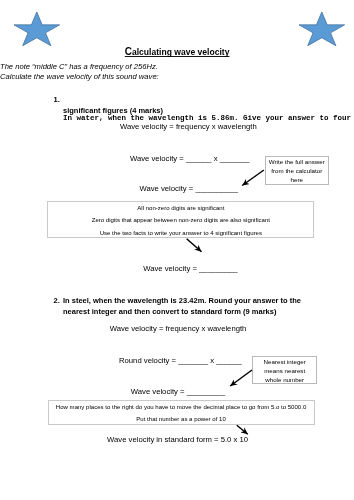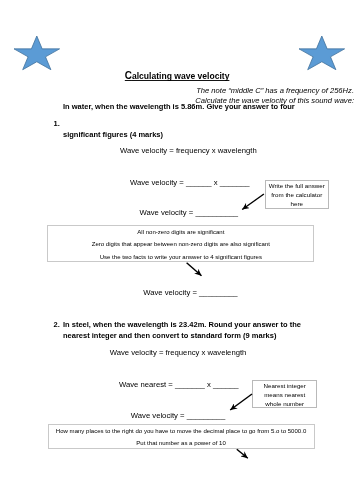"Calculating wave velocity" .page { margin-top: 24px -> none }
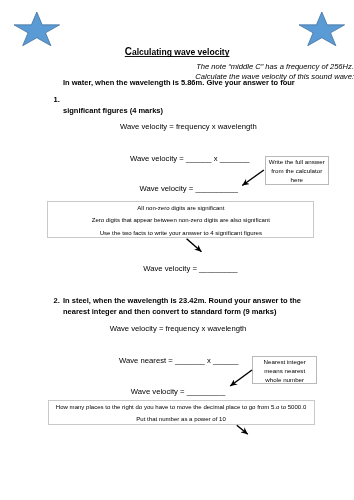"The note “middle C” has" .sub { text-align: right -> left }
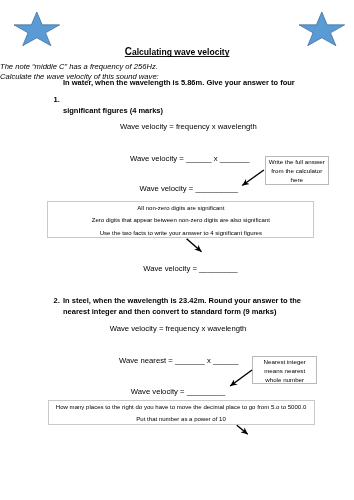"In water, when the wavelength" div.q { font-family: none -> Liberation Mono, monospace; top: 78px -> 113px }
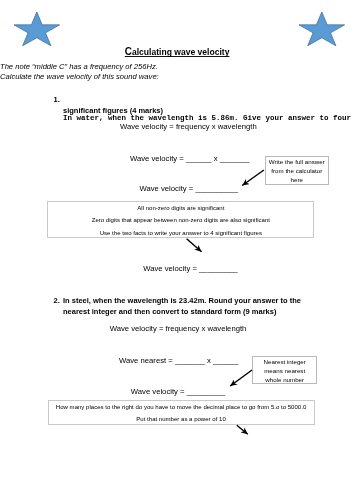"Wave nearest = _______ x" div.ln { text: Wave nearest -> Round velocity }
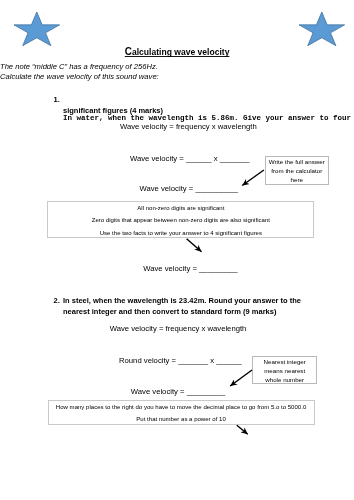"Wave velocity in standard form" div.ln { html: none -> <div>Wave velocity in standard form = 5.0 x 10</div> }
